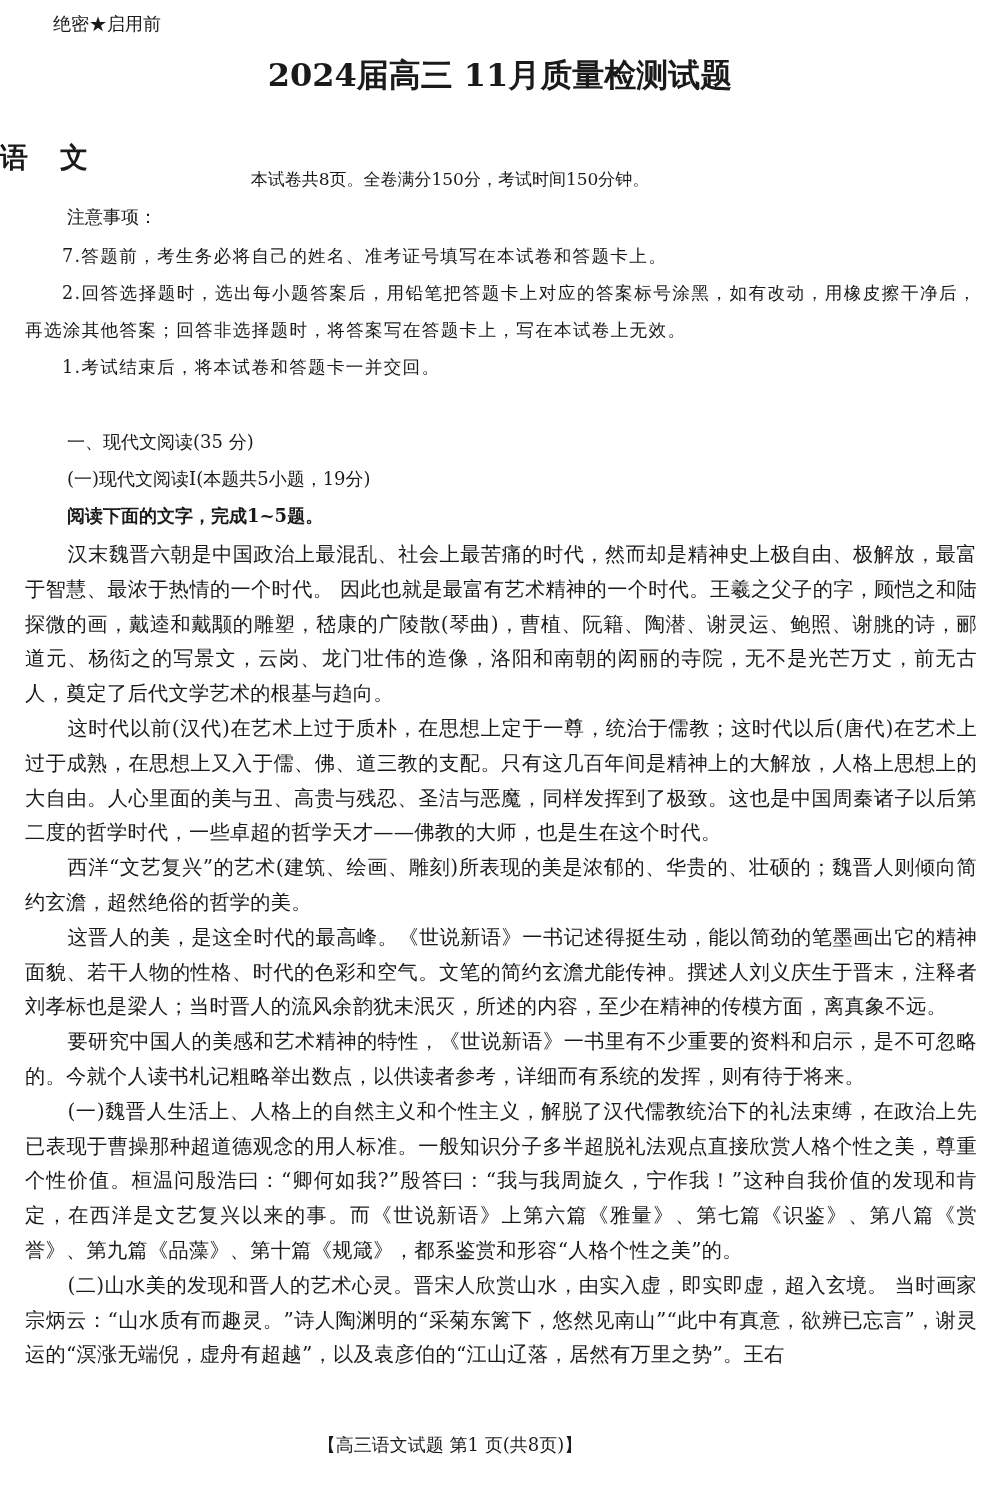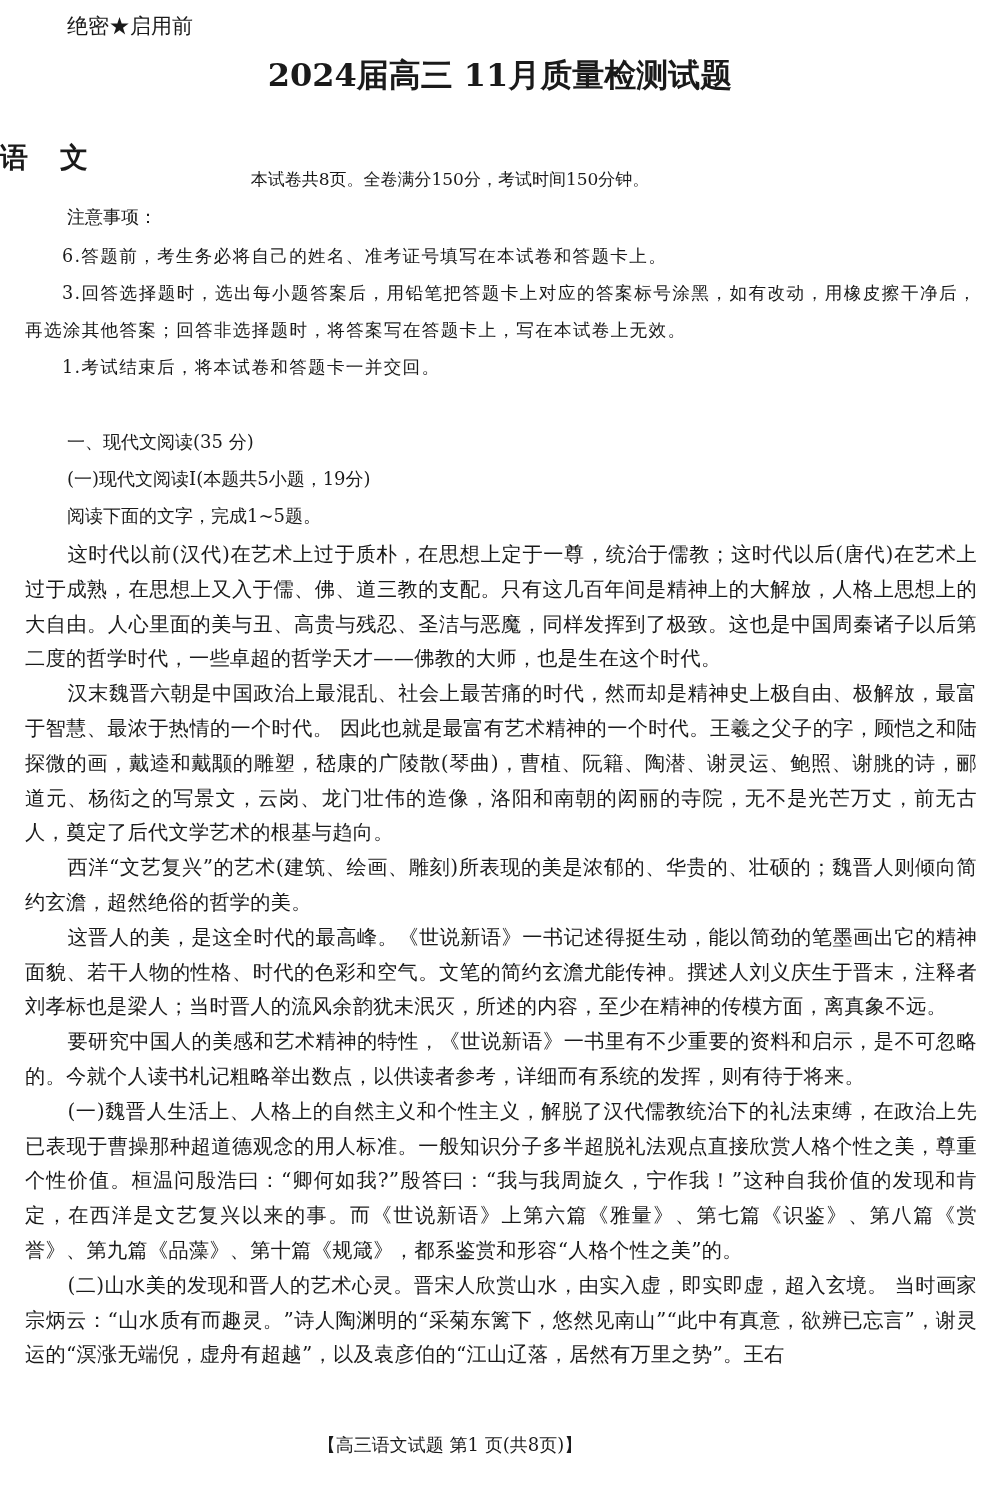"绝密★启用前" .secret { font-size: 21px -> 18px; left: 67px -> 53px }
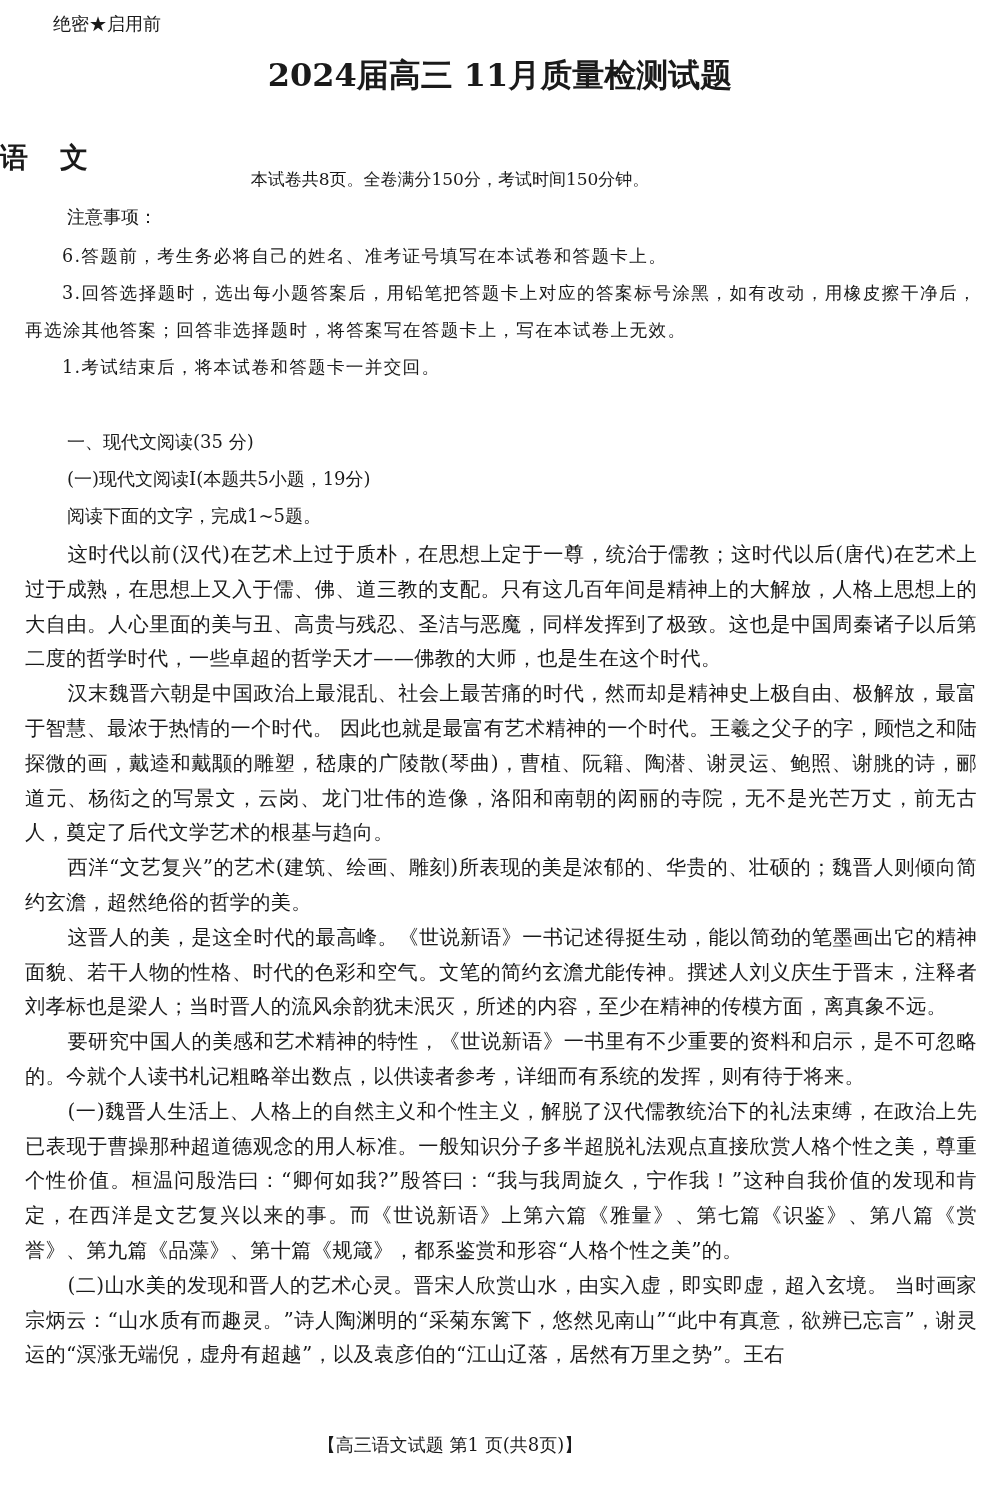"6.答题前，考生务必将自己的姓名、准考证号填写在本试卷和答题卡上。" p { text: 6 -> 7 }
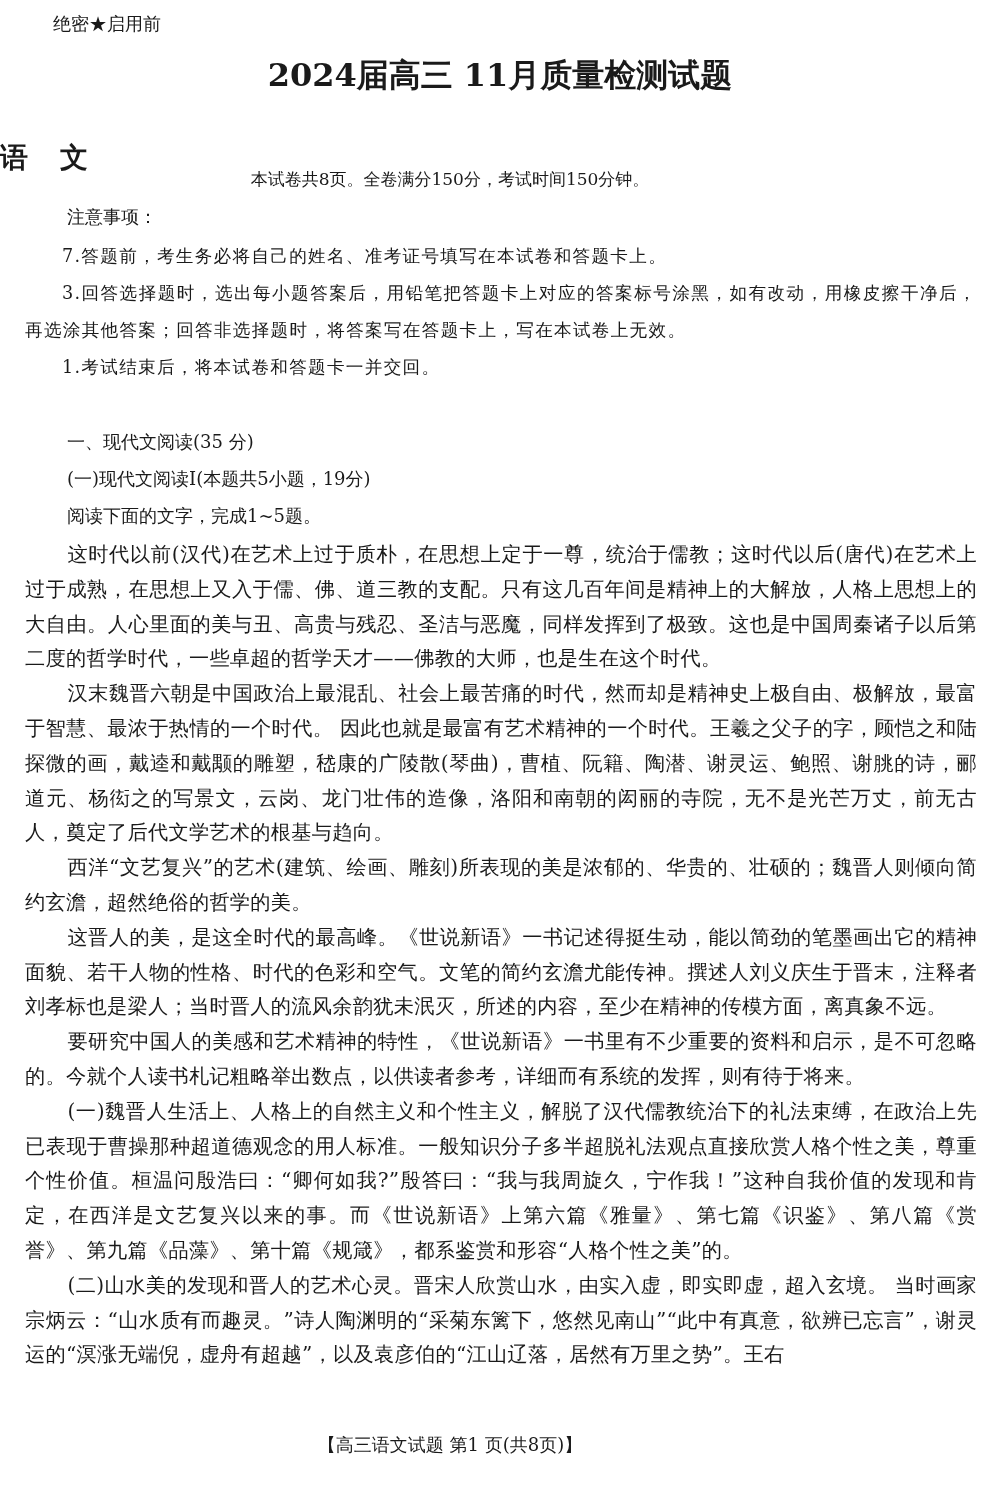"3.回答选择题时，选出每小题答案后，用铅笔把答题卡上对应的答案标号涂黑，如有改动" p { text: 3 -> 2 }
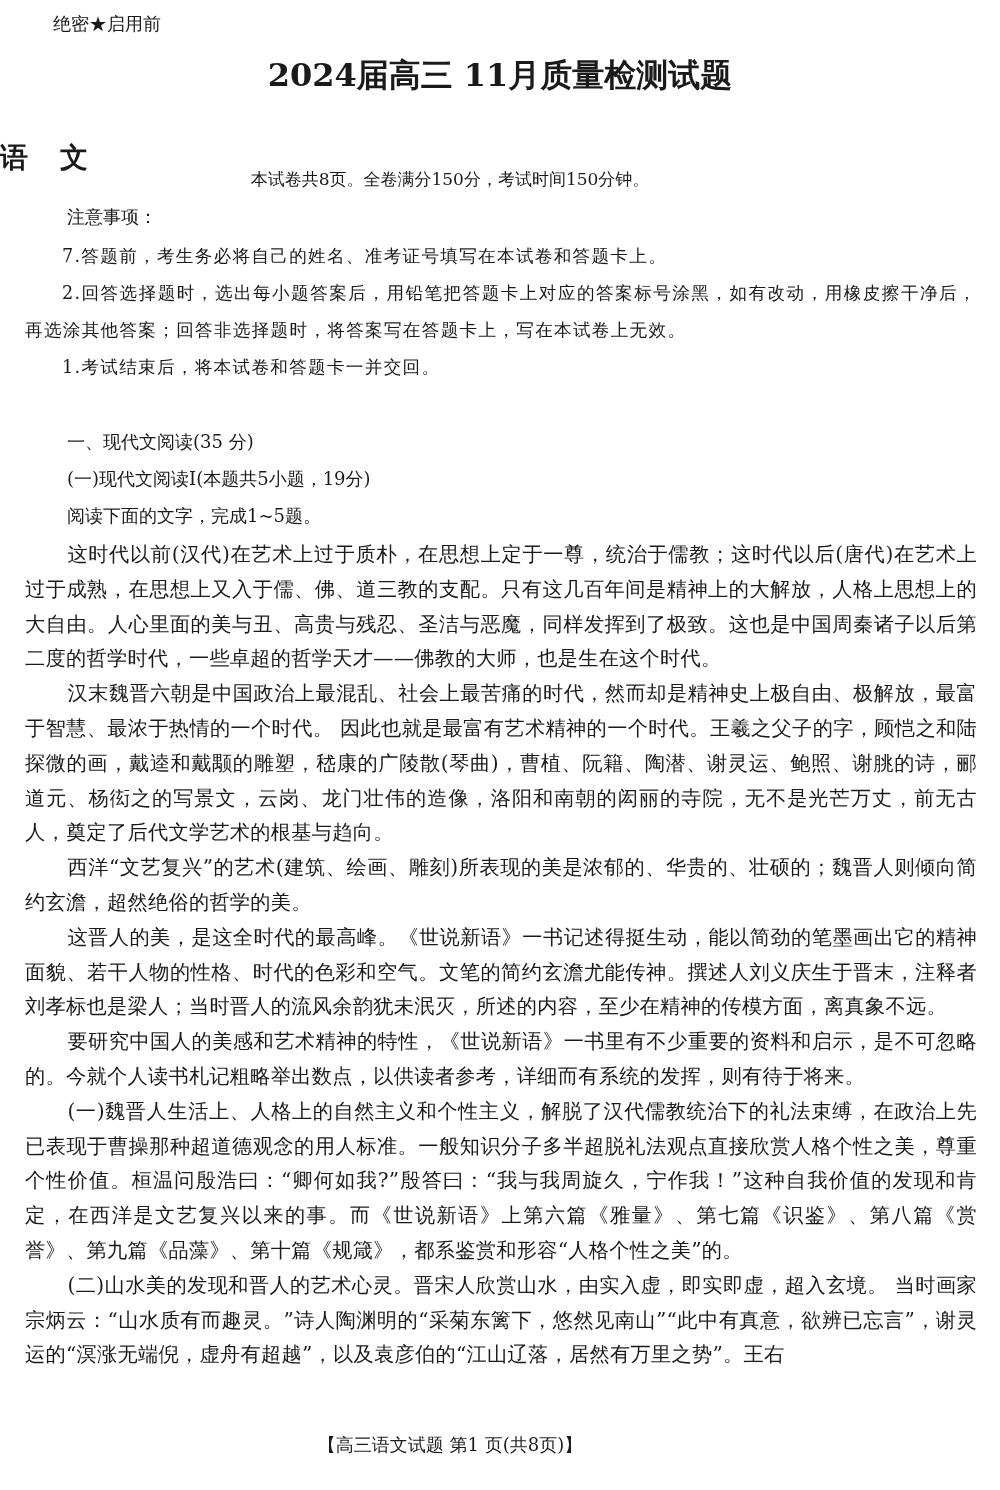"阅读下面的文字，完成1~5题。" div.heading-line { font-weight: none -> bold }
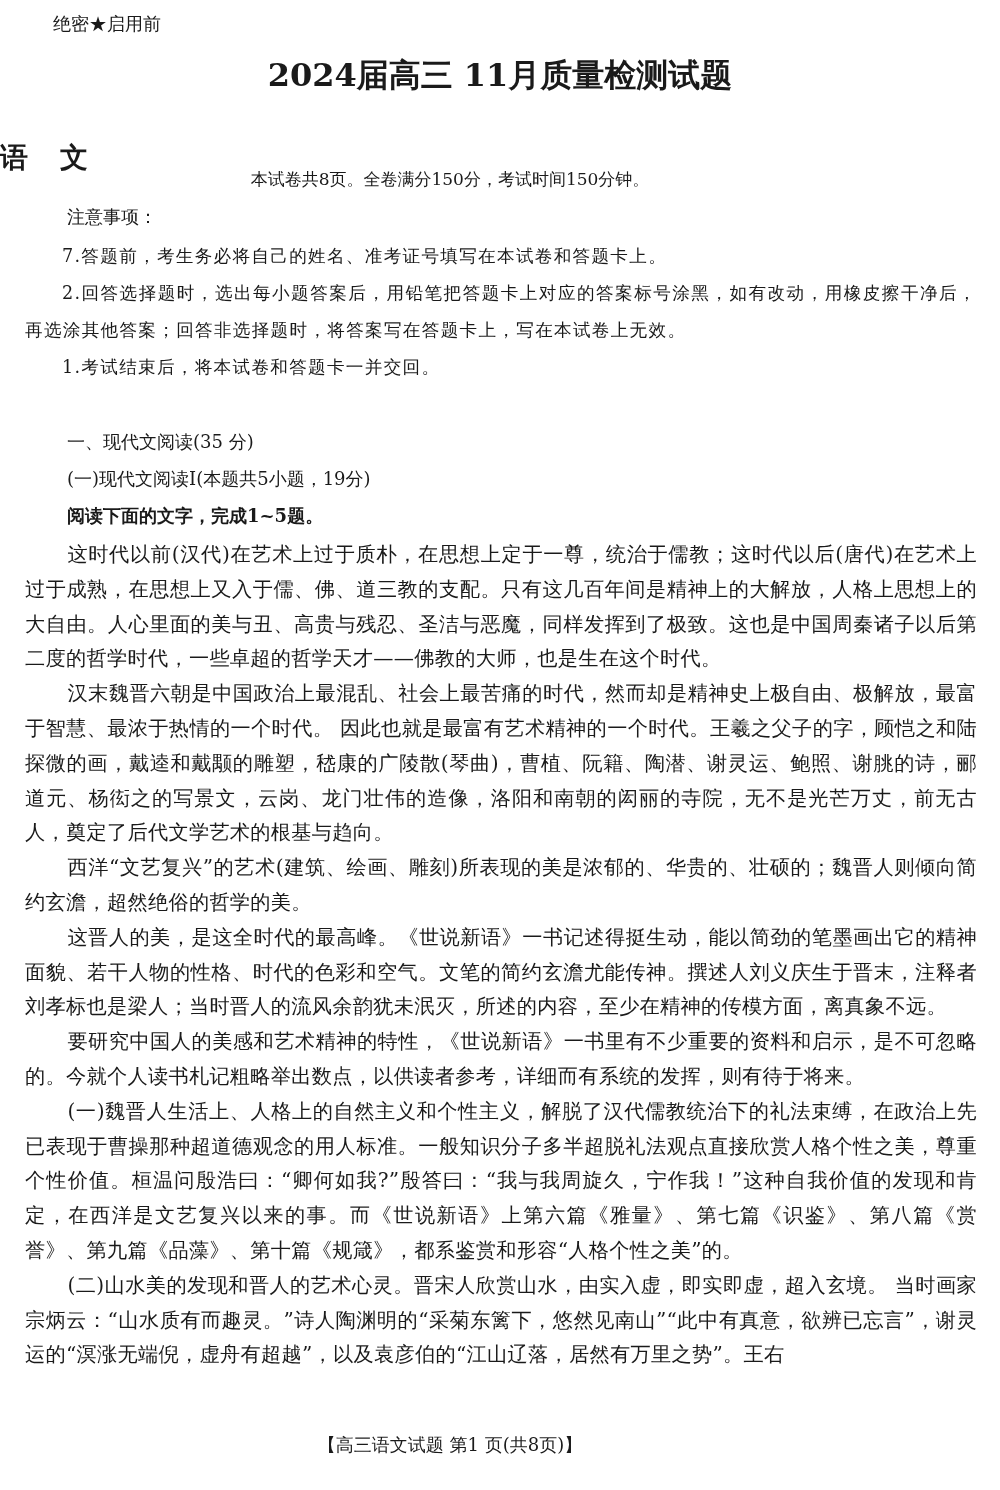"这时代以前(汉代)在艺术上过于质朴，在思想上定于一尊，统治于儒教；这时代以后(唐" p { order: before "汉末魏晋六朝是中国政治上最混乱、社会上最苦痛的时代，然而却是精神史上极自由、极解" -> after "汉末魏晋六朝是中国政治上最混乱、社会上最苦痛的时代，然而却是精神史上极自由、极解" }
